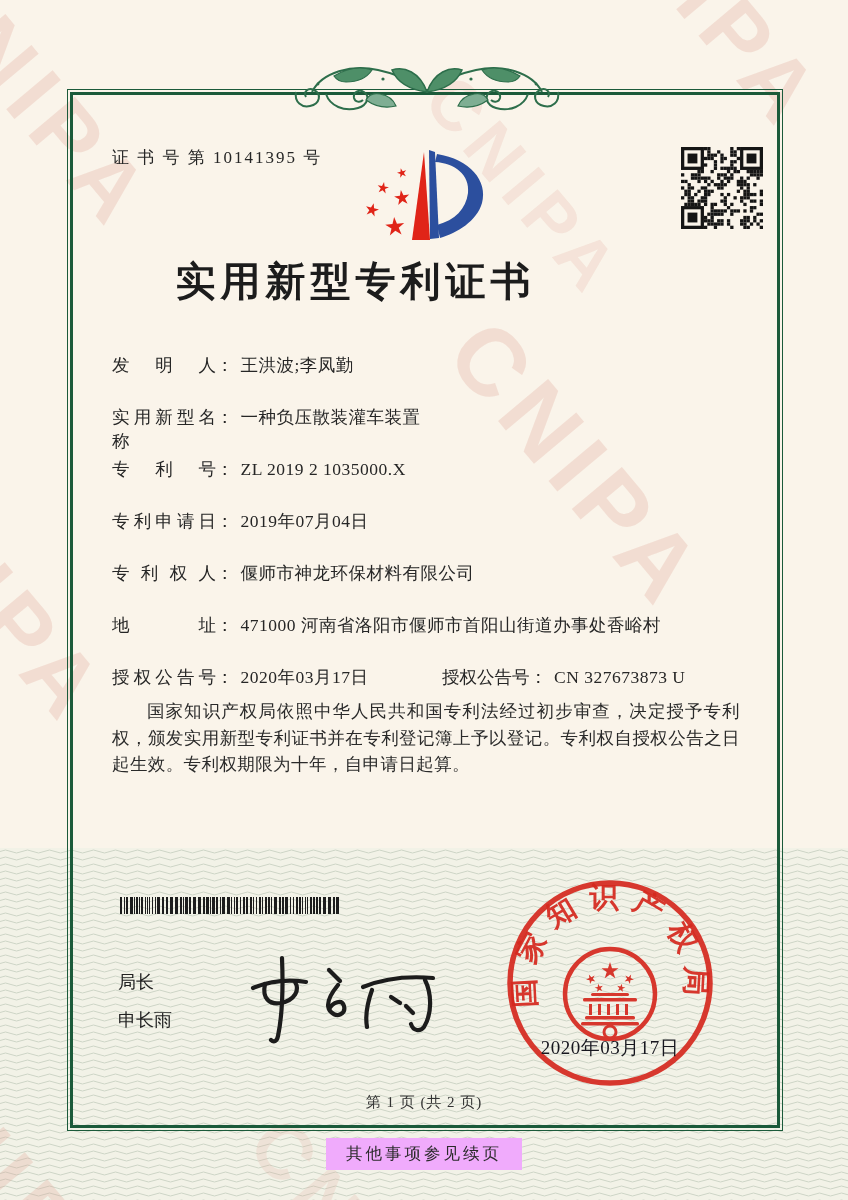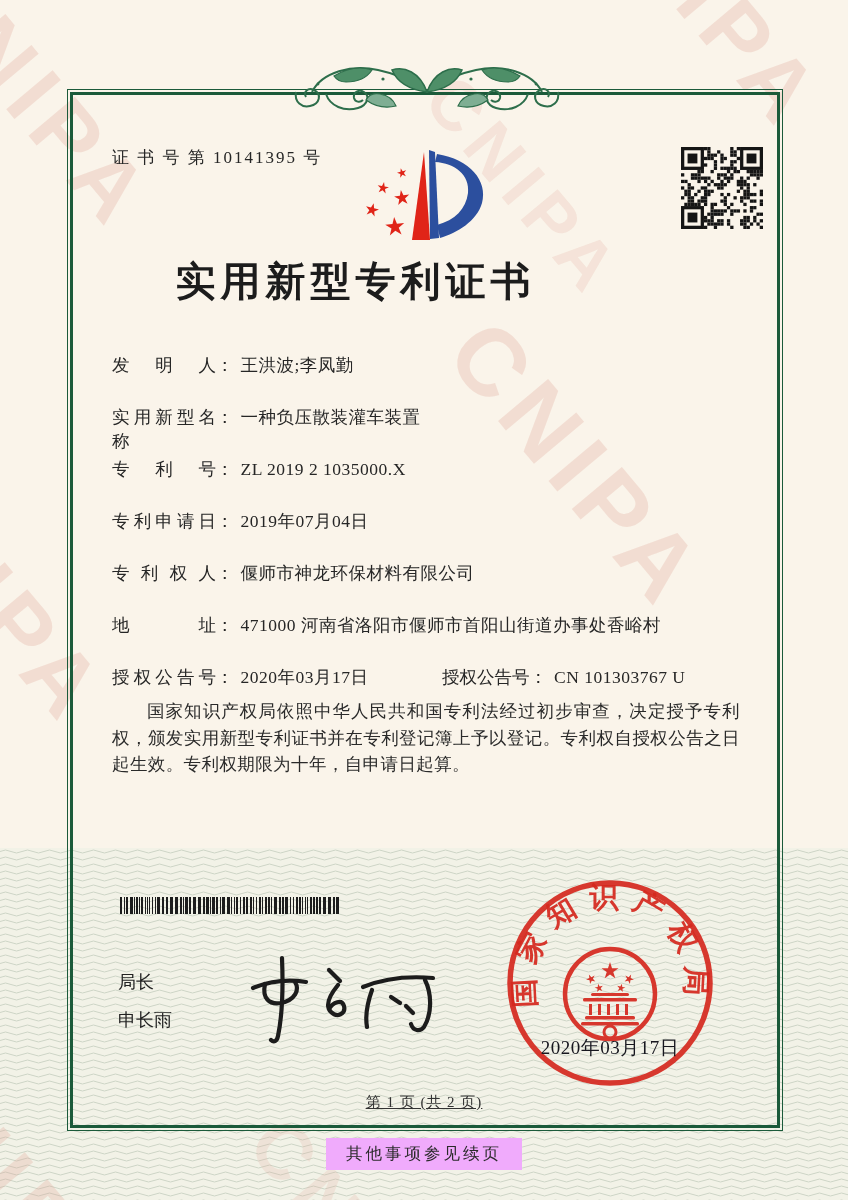"CN 101303767 U" span.fvalue { text: 101303767 -> 327673873 }
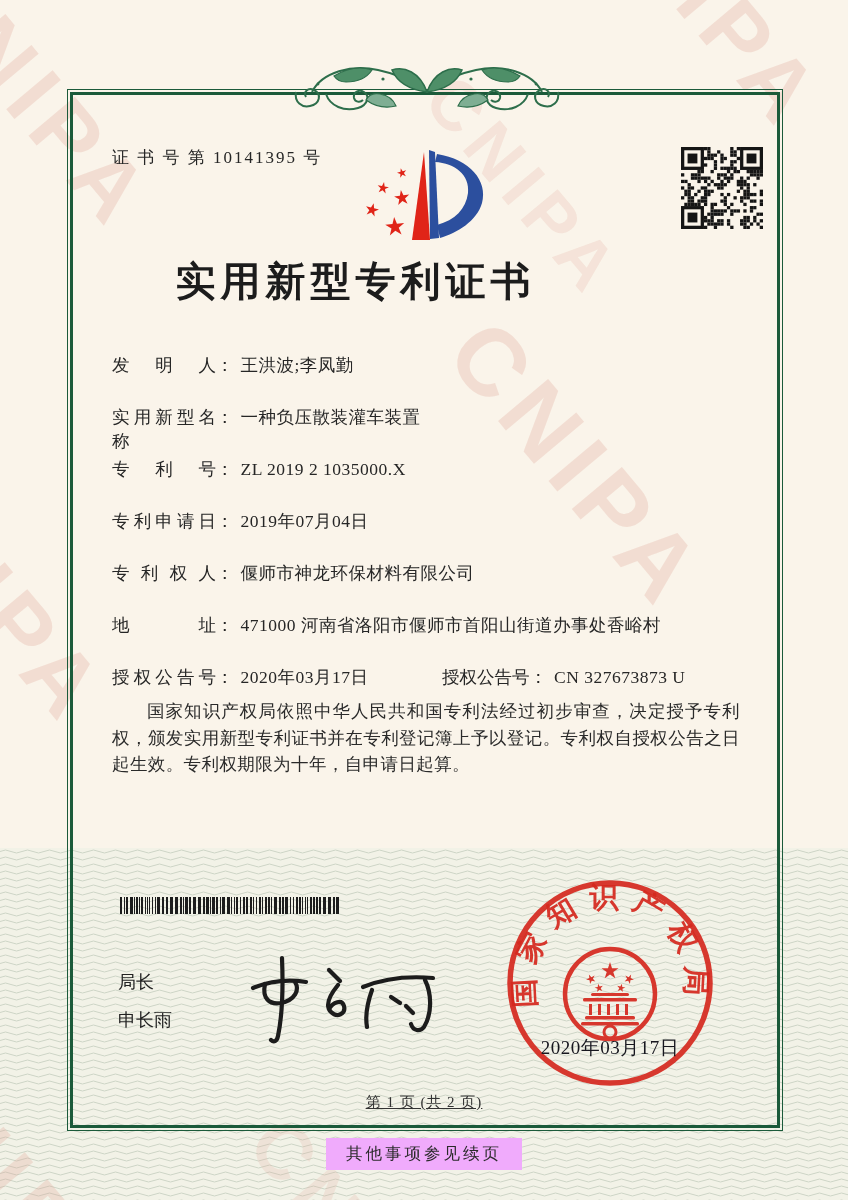"第 1 页 (共 2" .page-footer { text-decoration: underline -> none }
